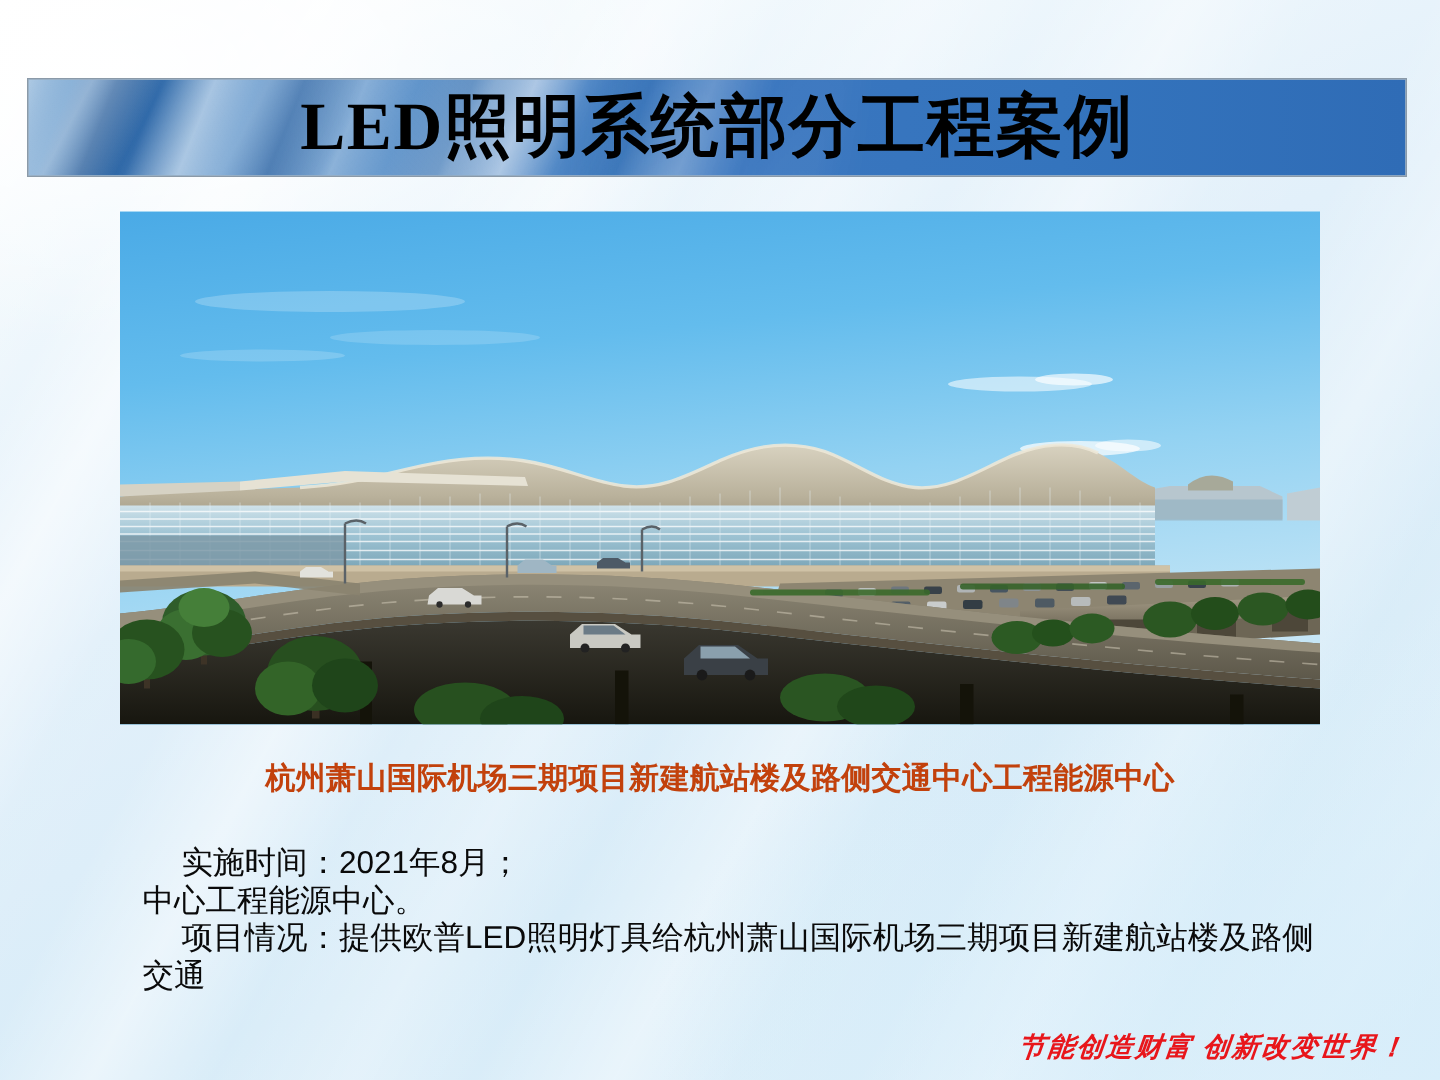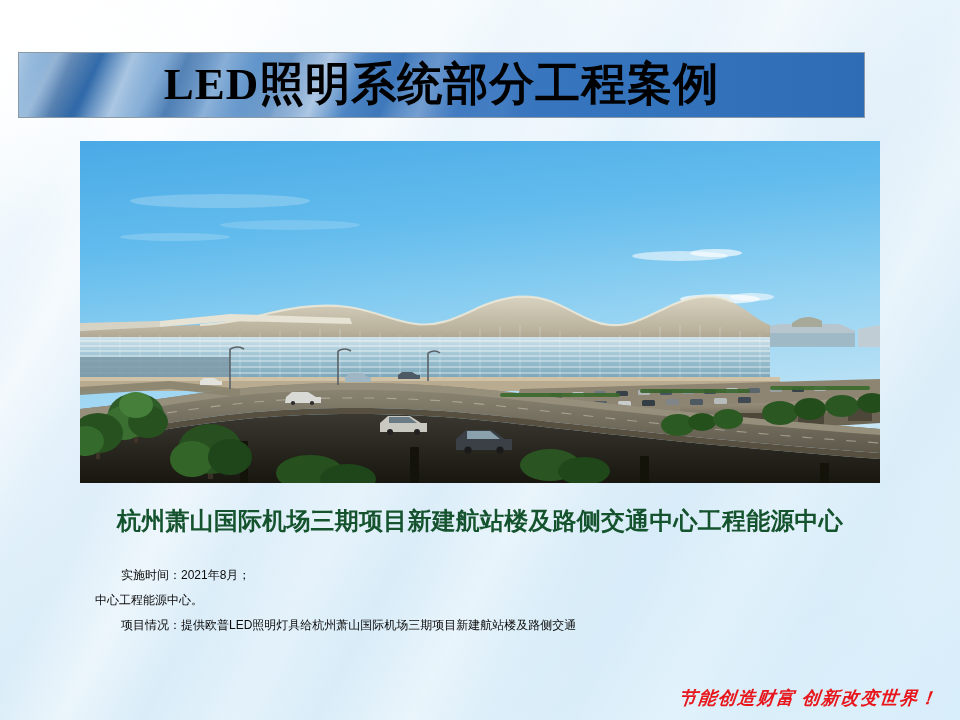"LED照明系统部分工程案例" .title-banner { width: 847px -> 920px }
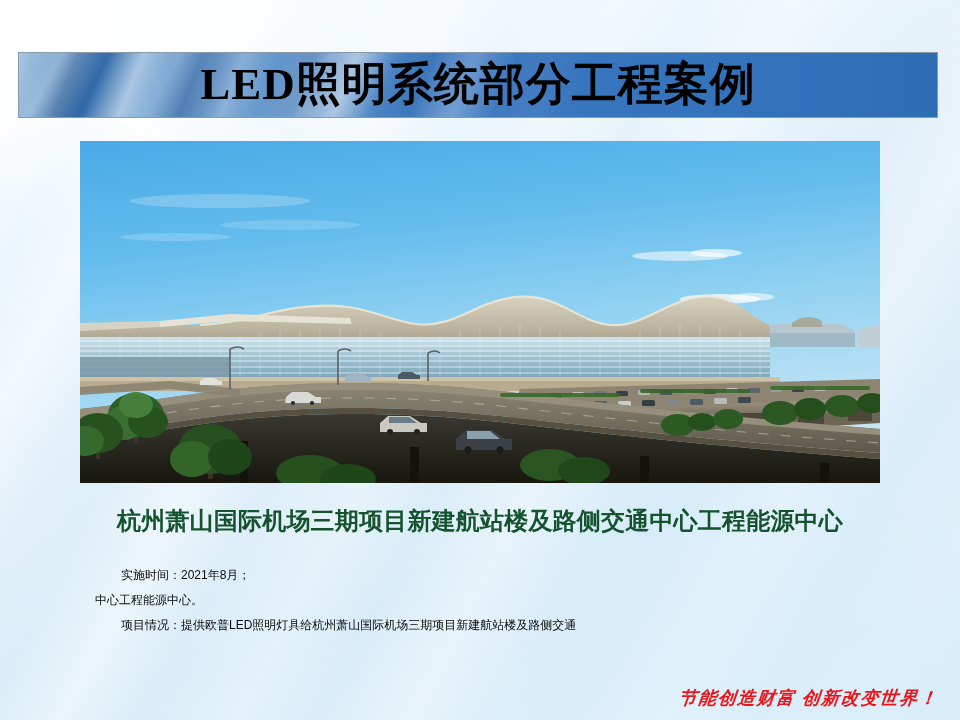"杭州萧山国际机场三期项目新建航站楼及路侧交通中心工程能源中心" .caption { color: #14532d -> #c2410c; font-size: 24px -> 20px }
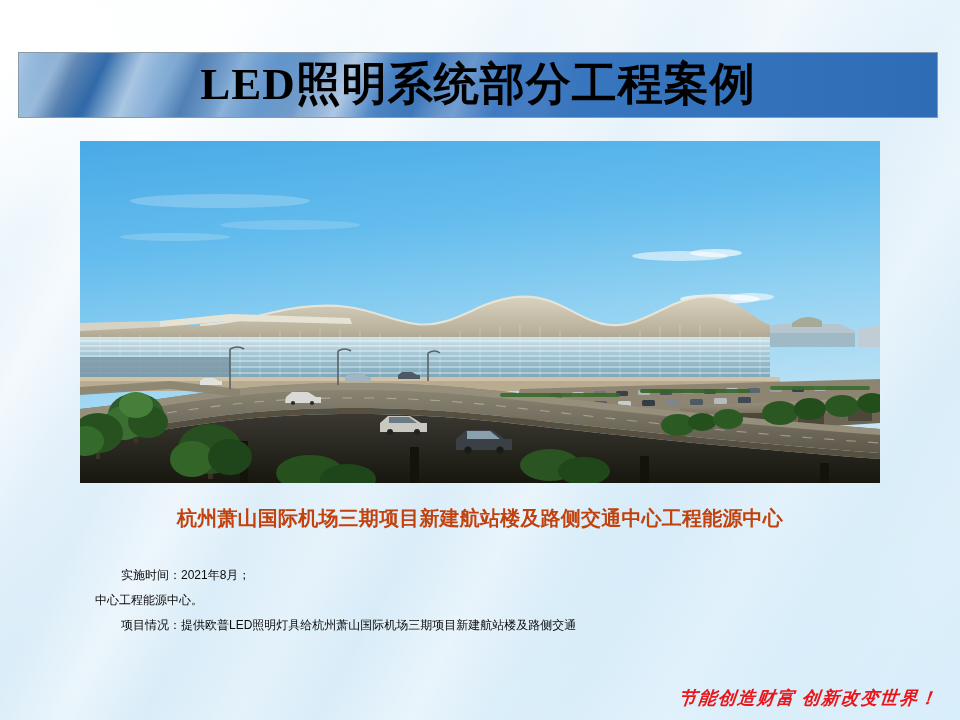"实施时间：2021年8月；" .body-text { font-size: 12px -> 21px }
